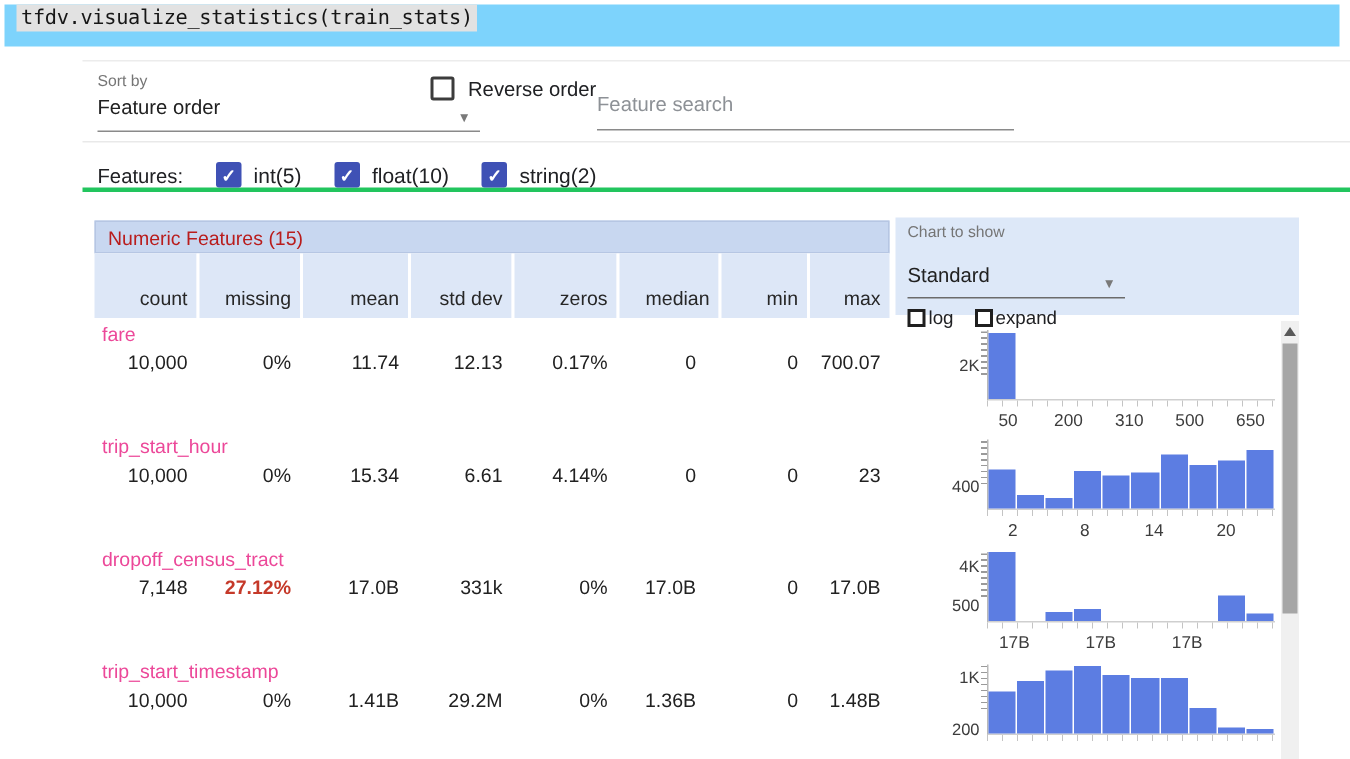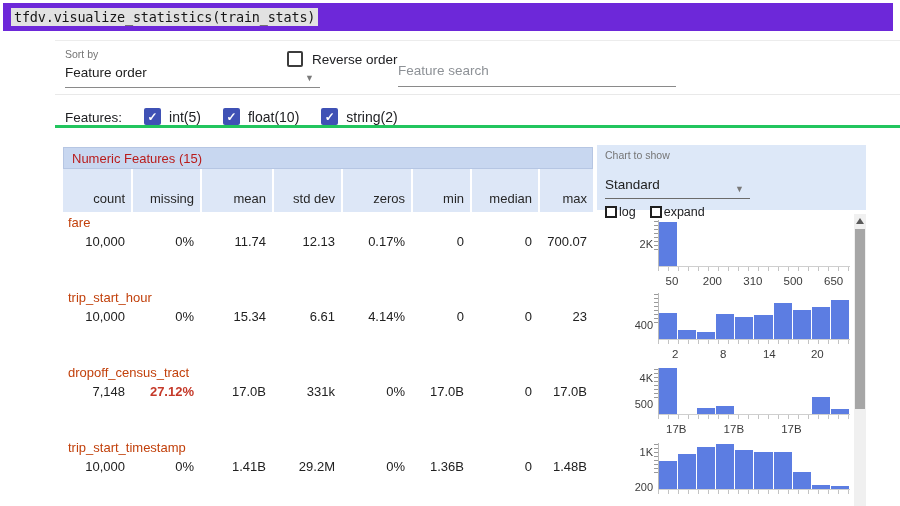"tfdv.visualize_statistics(train_stats)" .code-bar { align-items: center -> flex-start; background: #6d28d9 -> #7dd3fc }
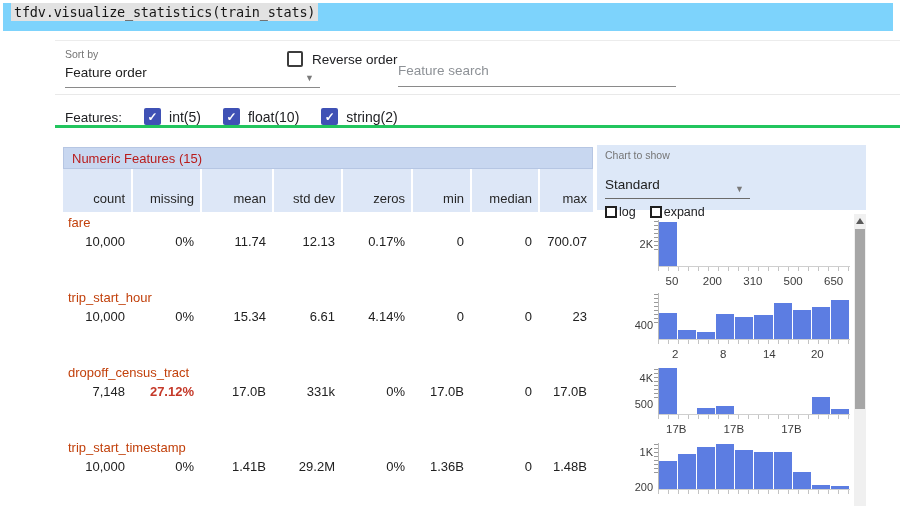"min" div.hcell { order: before "median" -> after "median" }
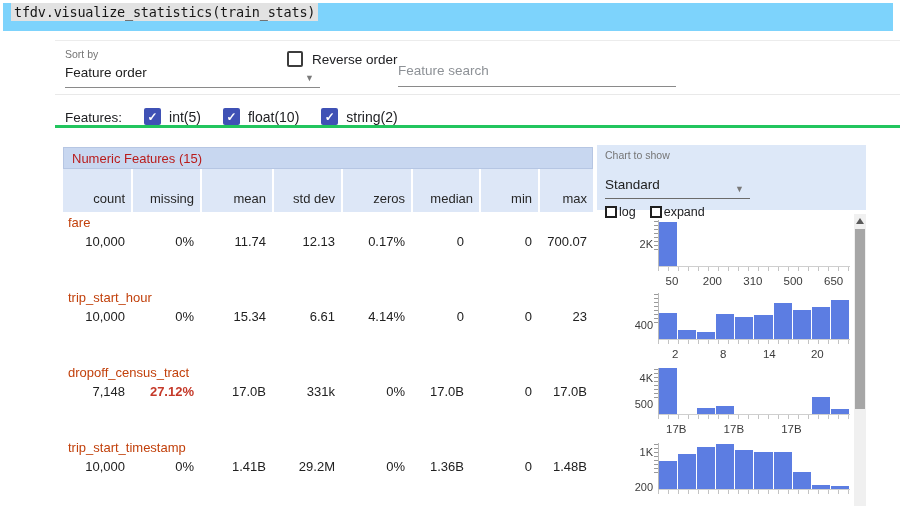"fare" .row-name { color: #c2410c -> #ec4899 }
